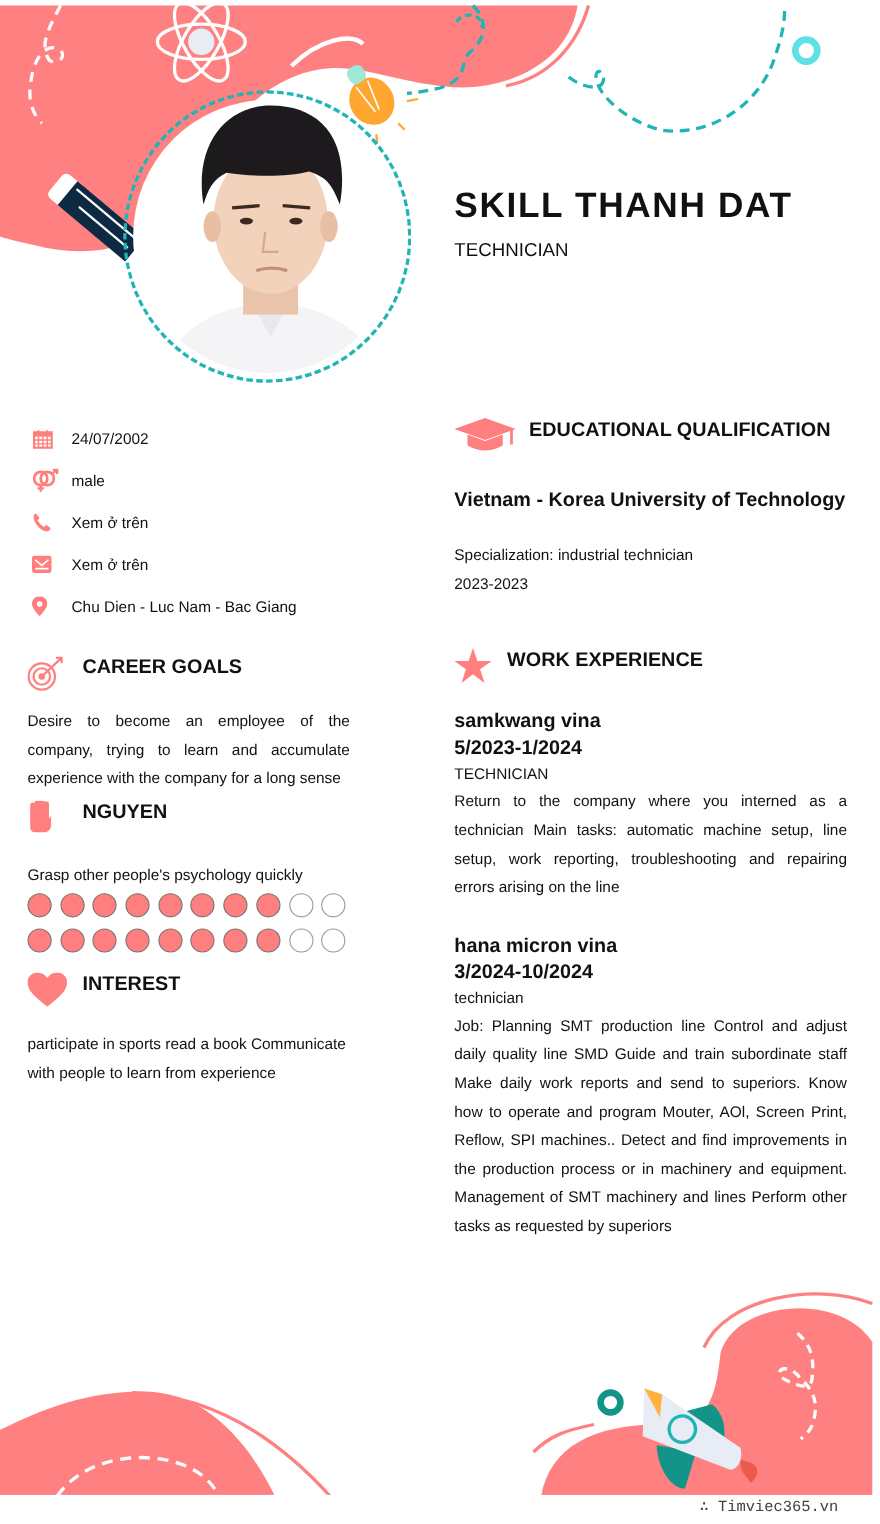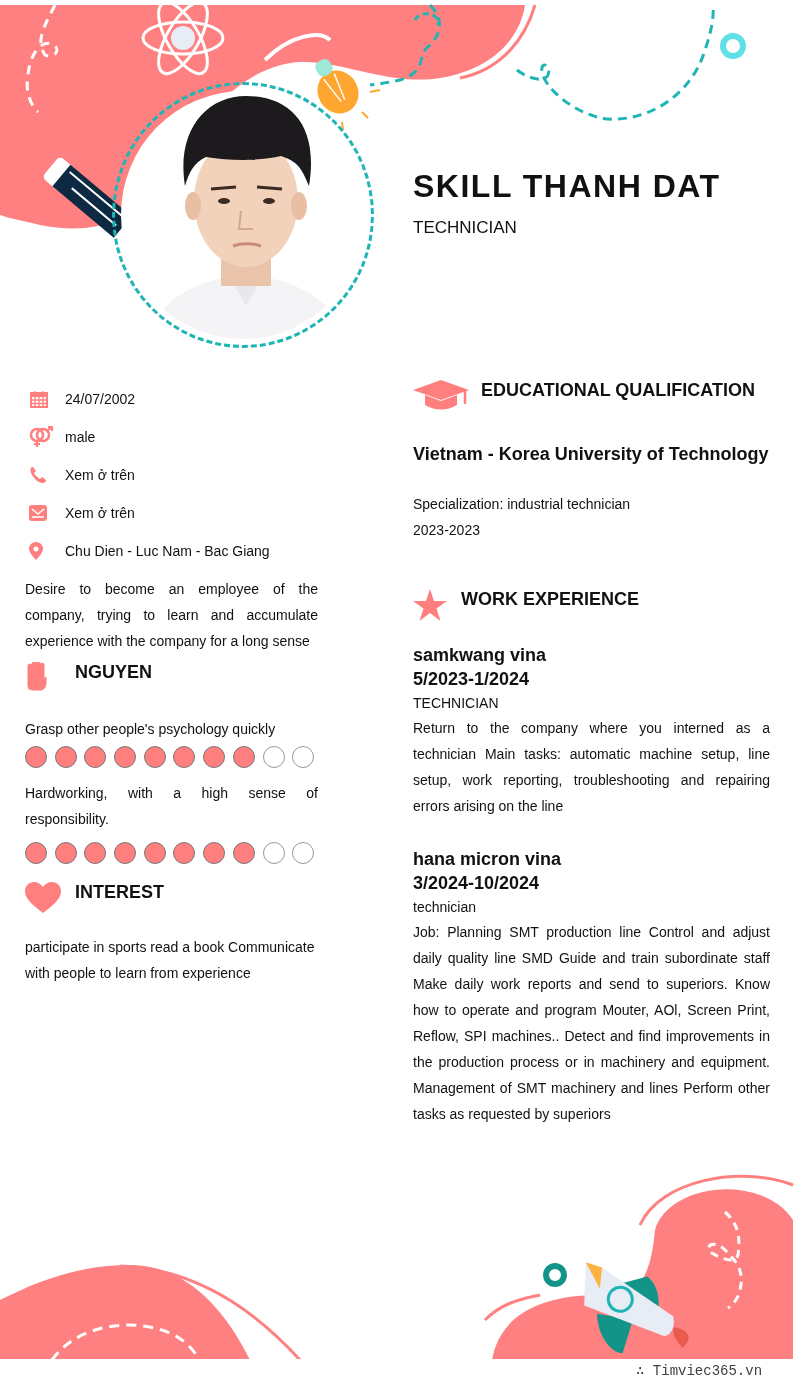"CAREER GOALS" div.sec-head { html: none -> <div> <span> <svg> <circle></circle> <circle></circle> <circle></circle> <path></path> </svg> </span> <span>CAREER GOALS</span> </div> }
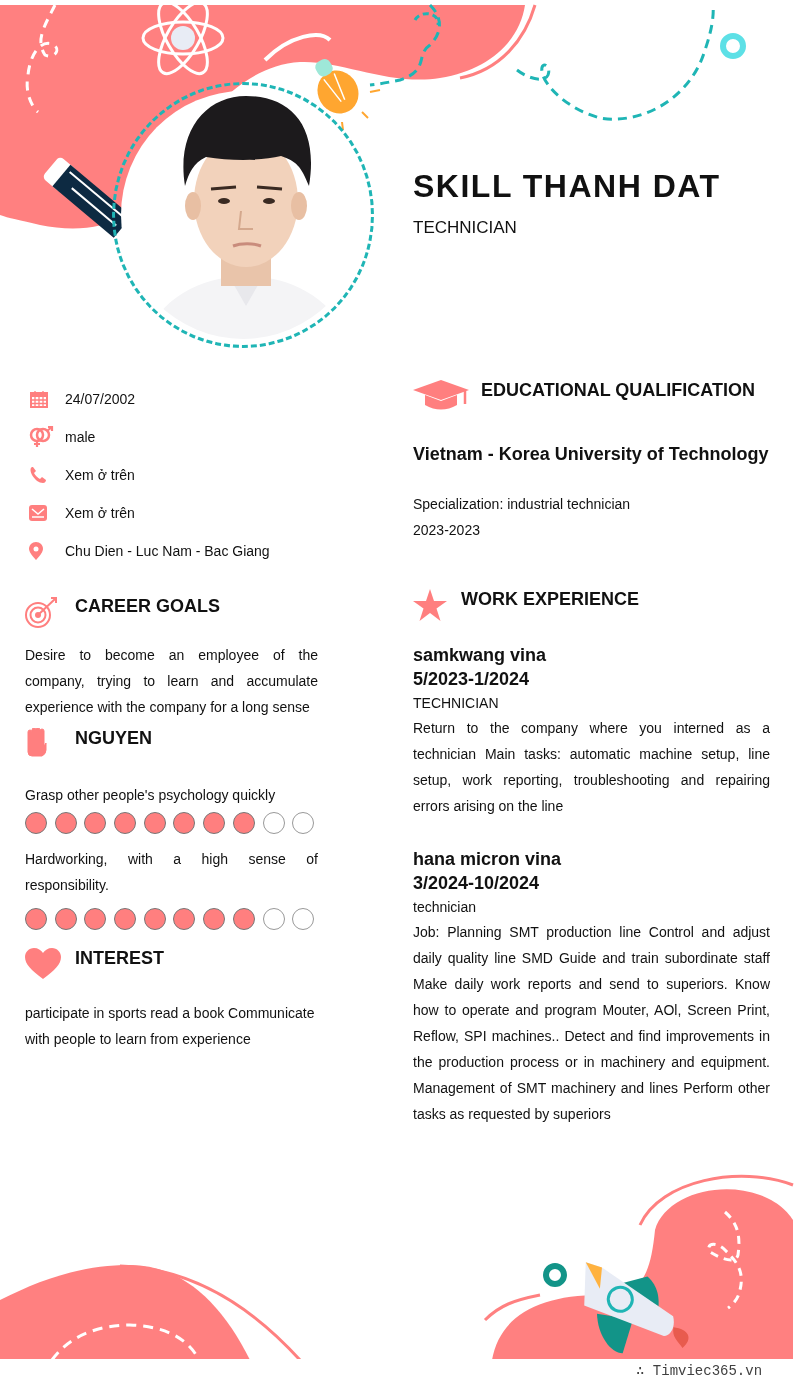"Hardworking, with a high sense" p.para { html: <p>Hardworking, with a high sense of responsibility.</p> -> none }
